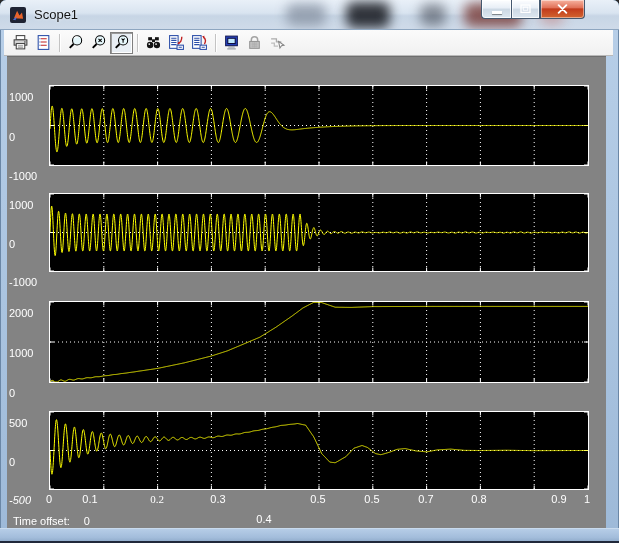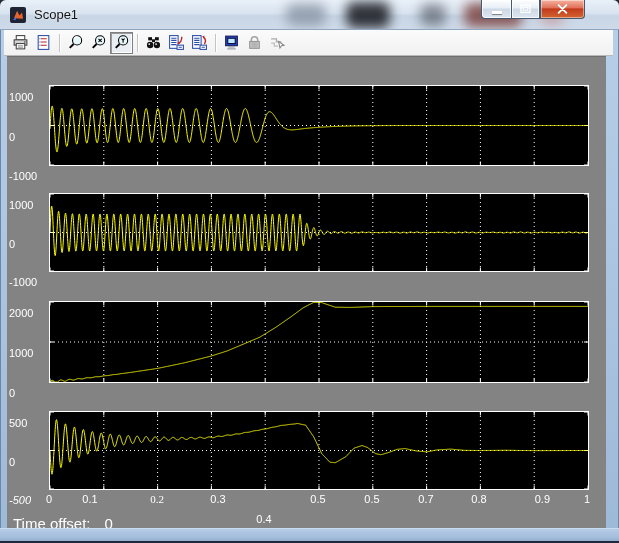"0.9" div.xlab { left: 509px -> 535px; text-align: right -> none }
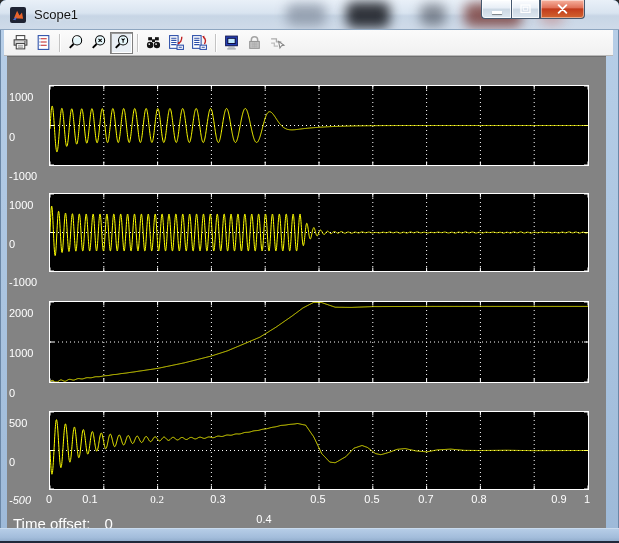"Time offset: 0" .statusbar { font-size: 15px -> 11px }
